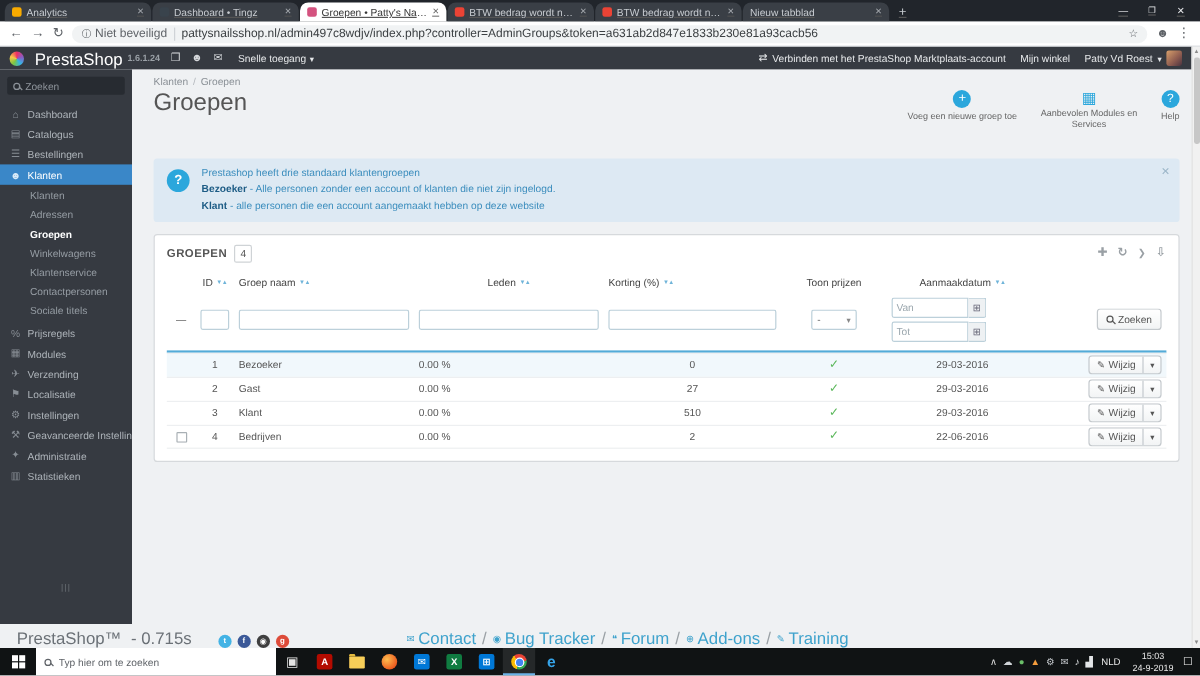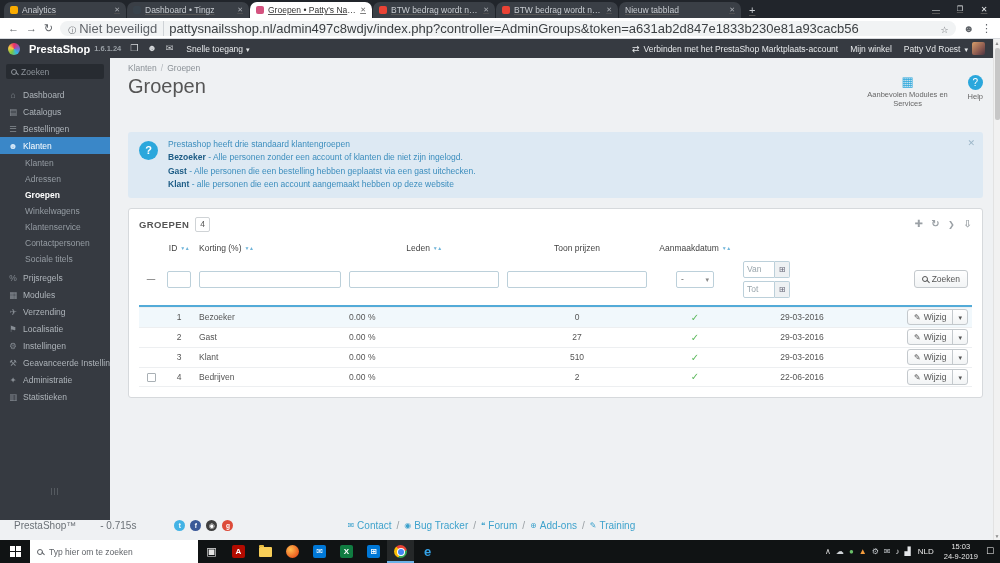"Niet beveiligd" .urlbox { font-size: 13px -> 10px }
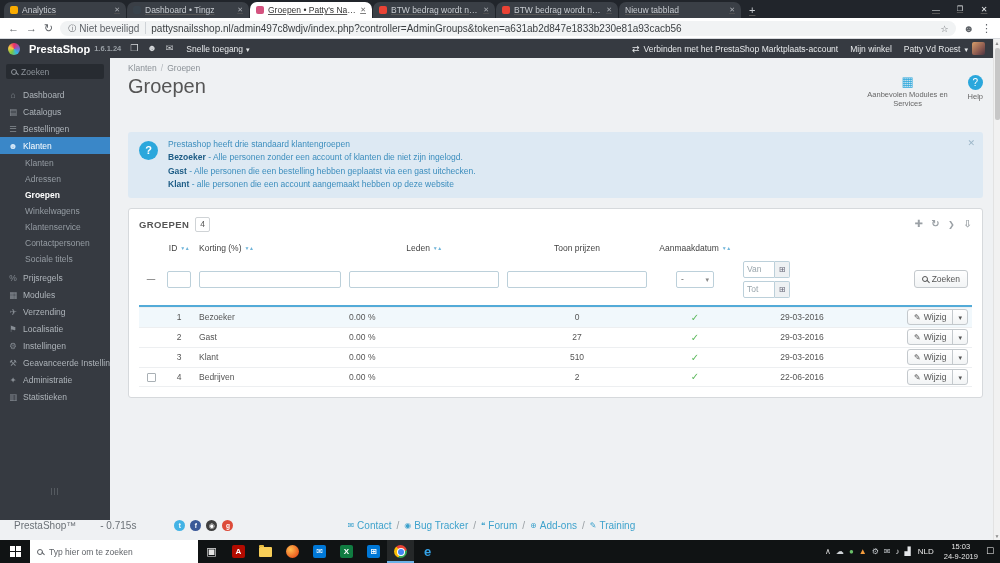"PrestaShop" .ps-brand { font-size: 11px -> 14px; font-weight: bold -> normal }
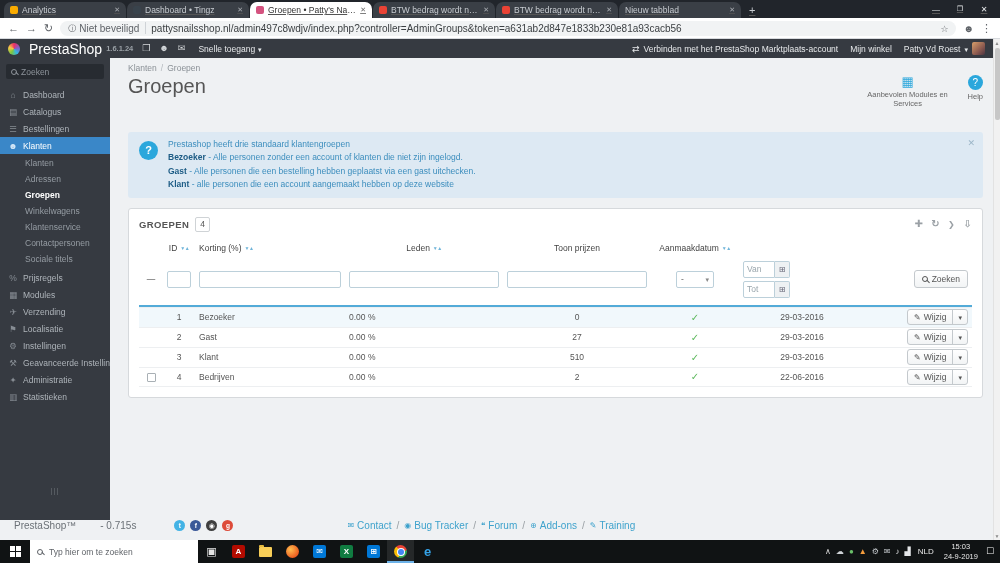"Voeg een nieuwe groep toe" div.hdr-action { html: none -> <div> <span></span> <span>Voeg een nieuwe groep toe</span> </div> }
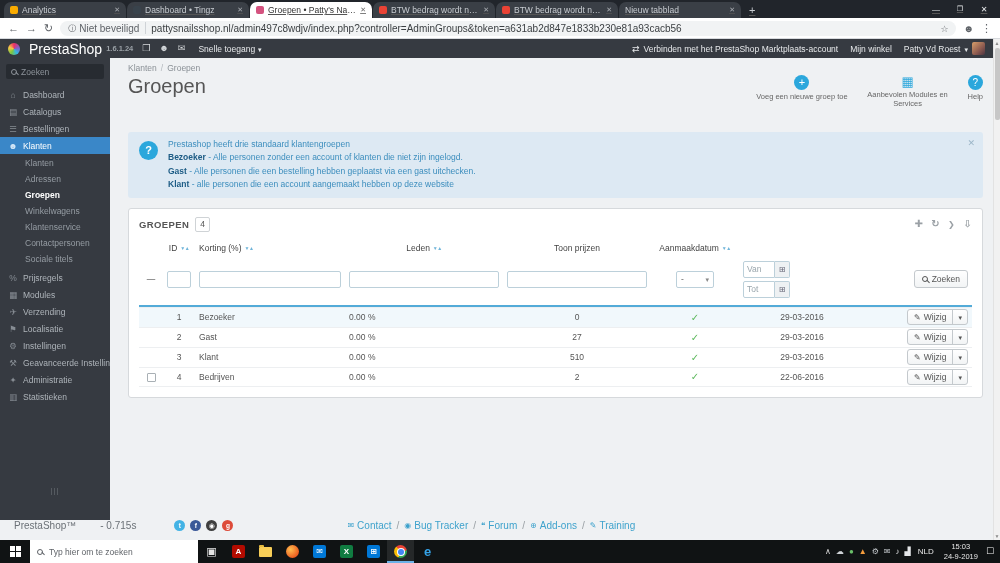"Gast - Alle personen die" div { html: <div><b>Gast</b> <span>- Alle personen die een bestelling hebben geplaatst via een gast uitchecken.</span></div> -> none }
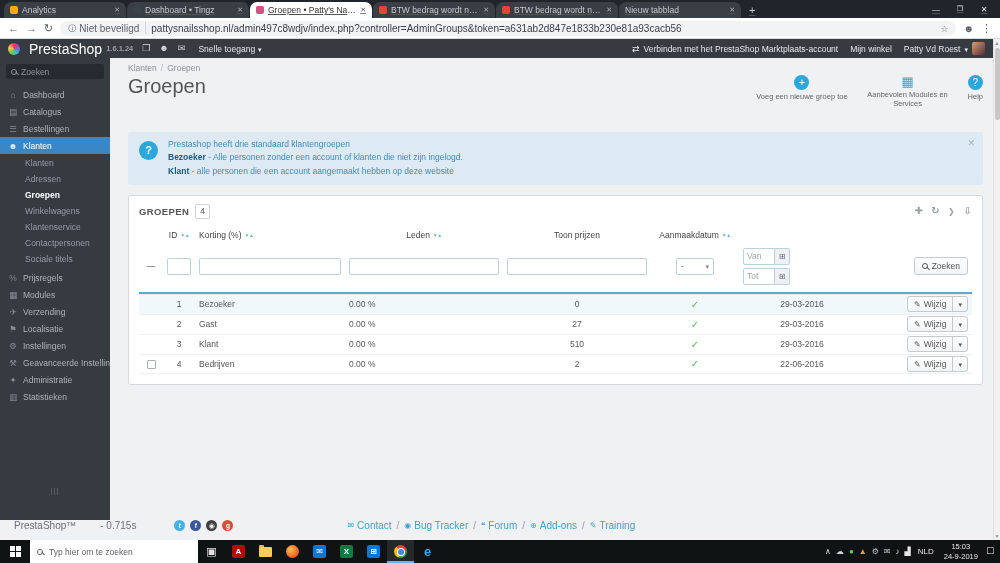"Groep naam" div.th { html: none -> <div><span>Groep naam</span><span></span></div> }
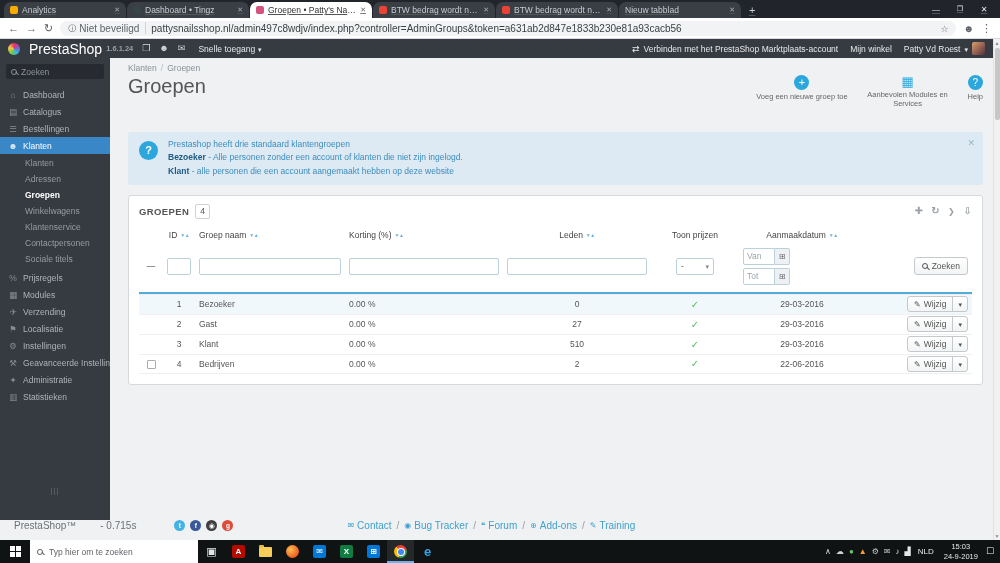"Korting (%)" div.th { order: before "Leden" -> after "Leden" }
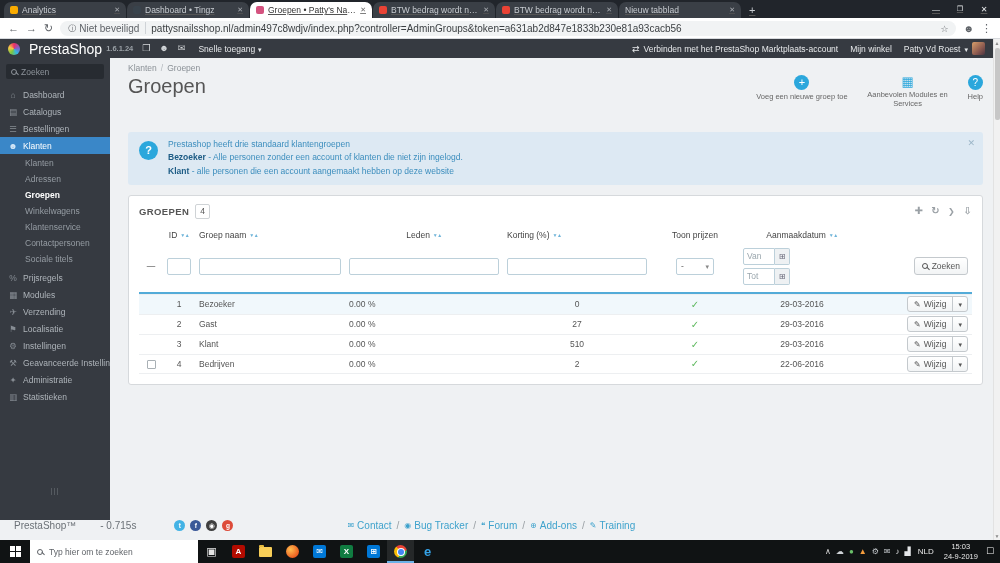"Van" .dgroup .f-in { width: 32px -> 64px }
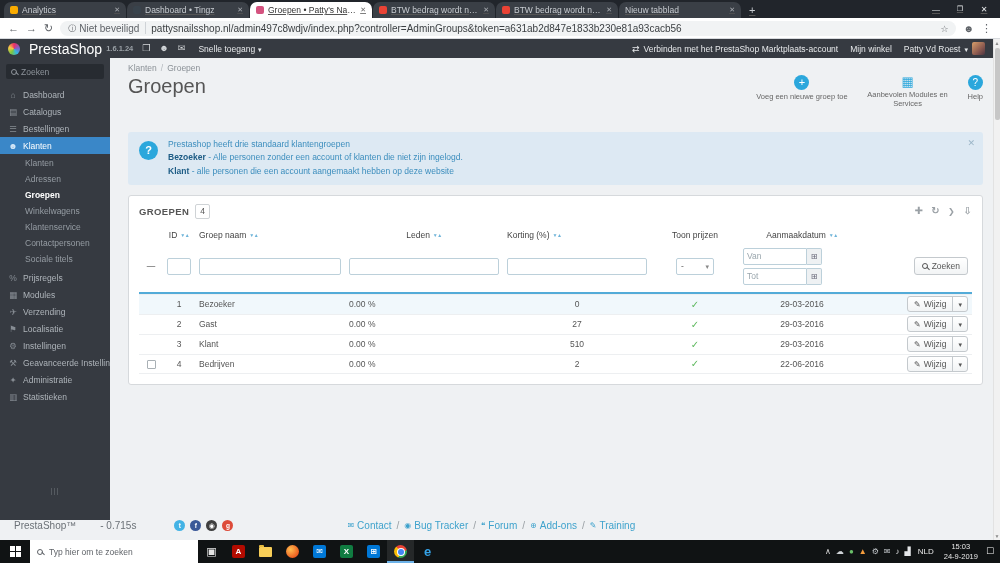"PrestaShop™" .ps-footer { align-items: flex-start -> flex-end; font-size: 10px -> 14px; gap: 24px -> 8px }
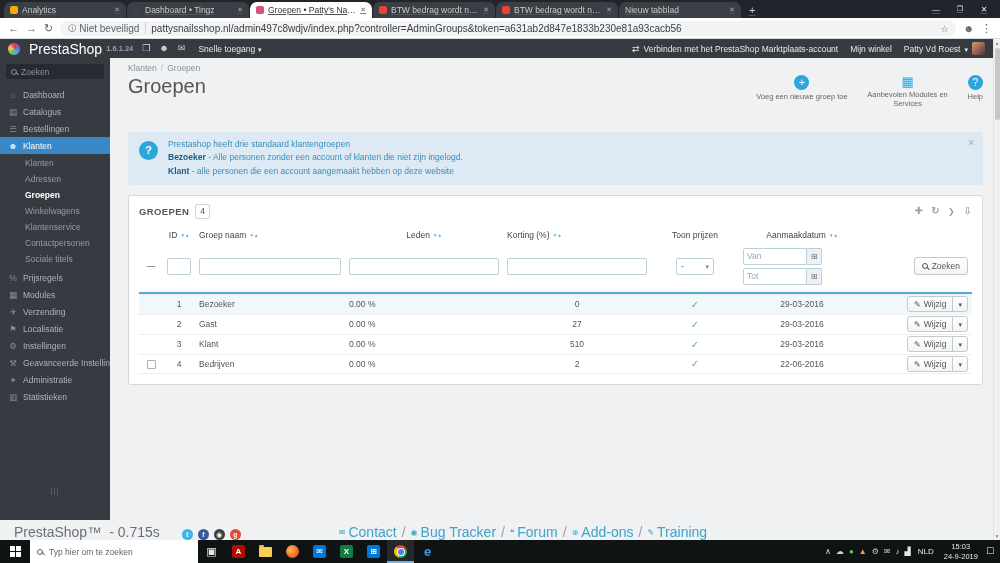"Typ hier om te zoeken" .tb-search { width: 168px -> 200px }
